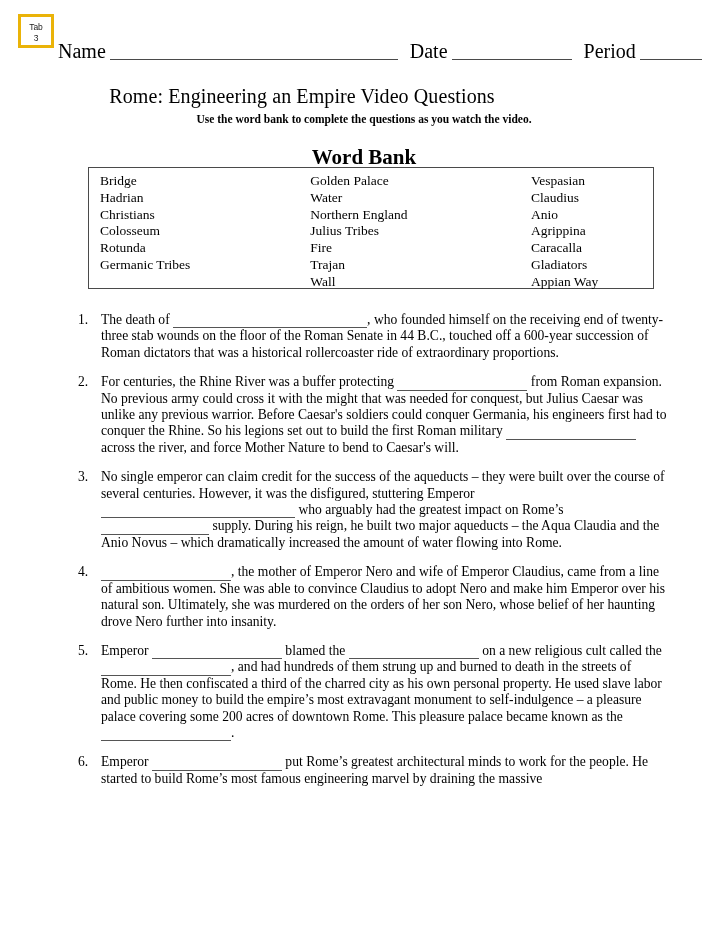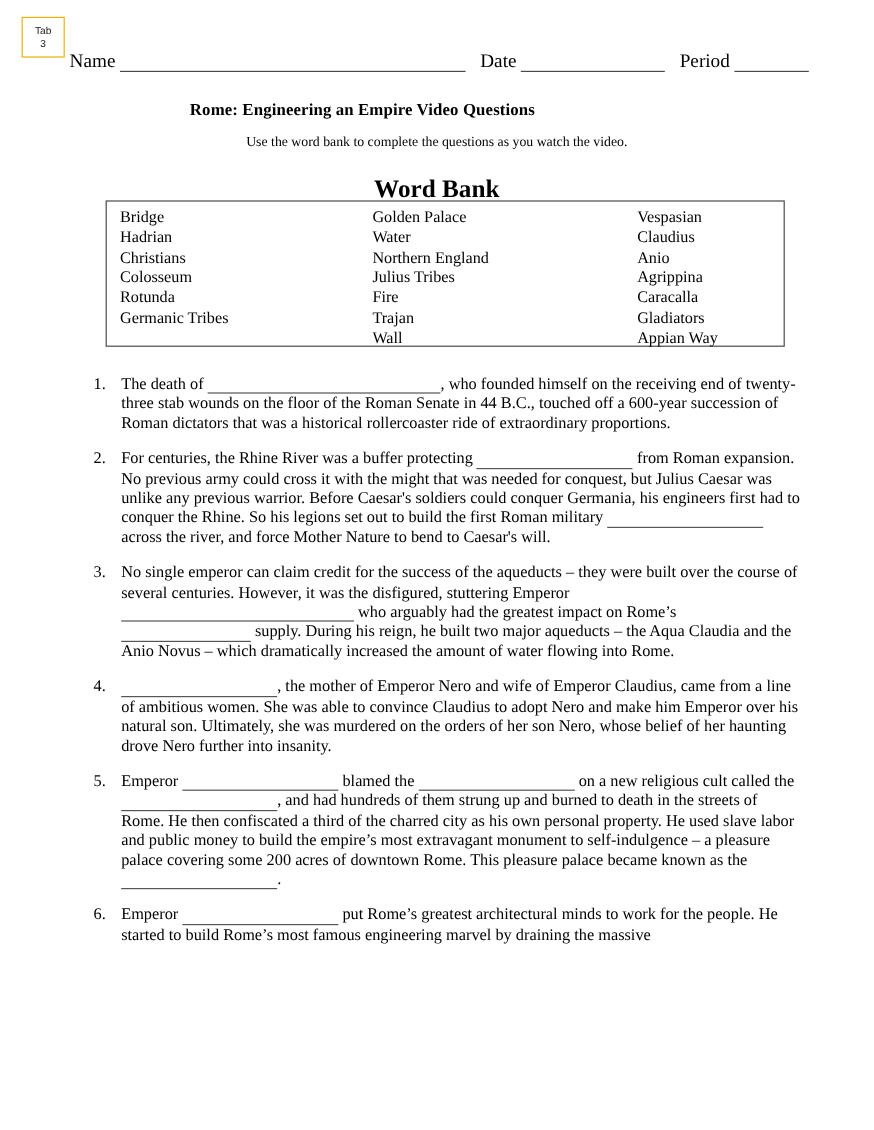"Tab" .tab-box { border: 1px solid #eab308 -> 3px solid #eab308 }
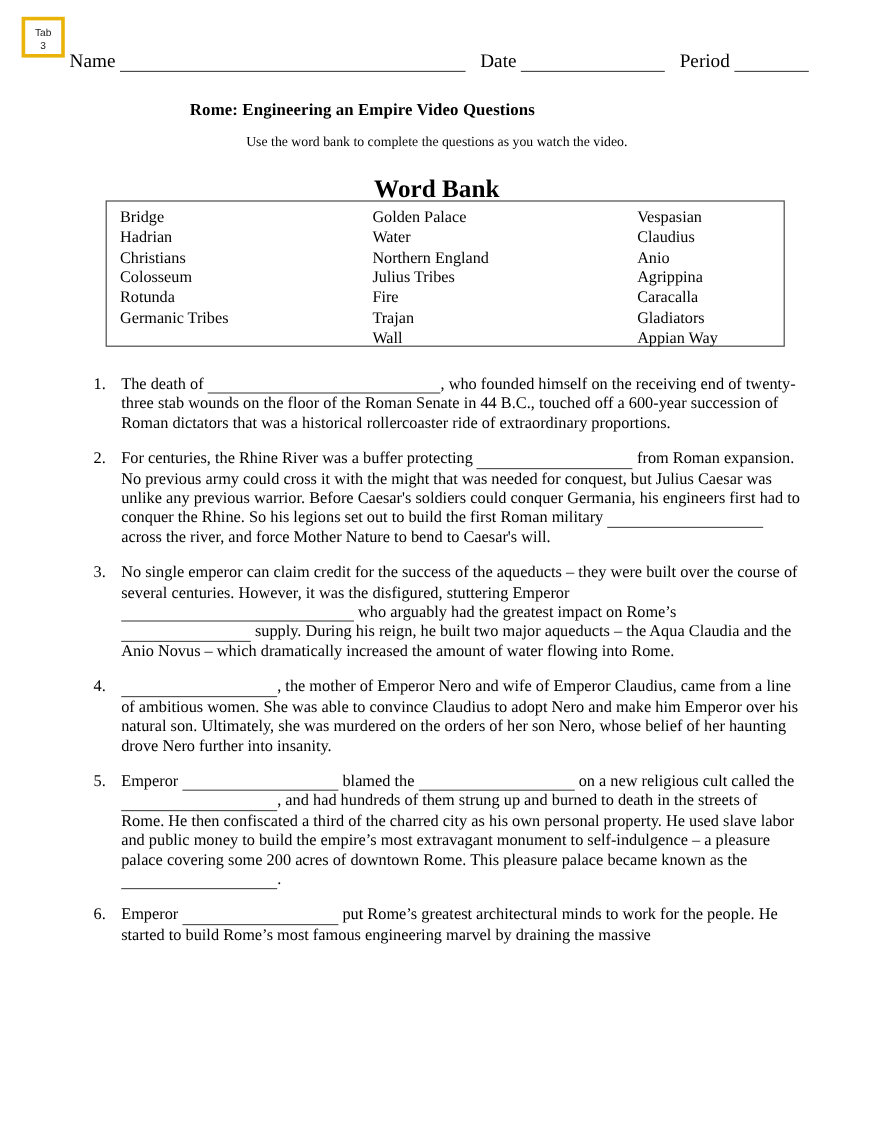"Name Date Period" .ndp { font-size: 16px -> 20px }
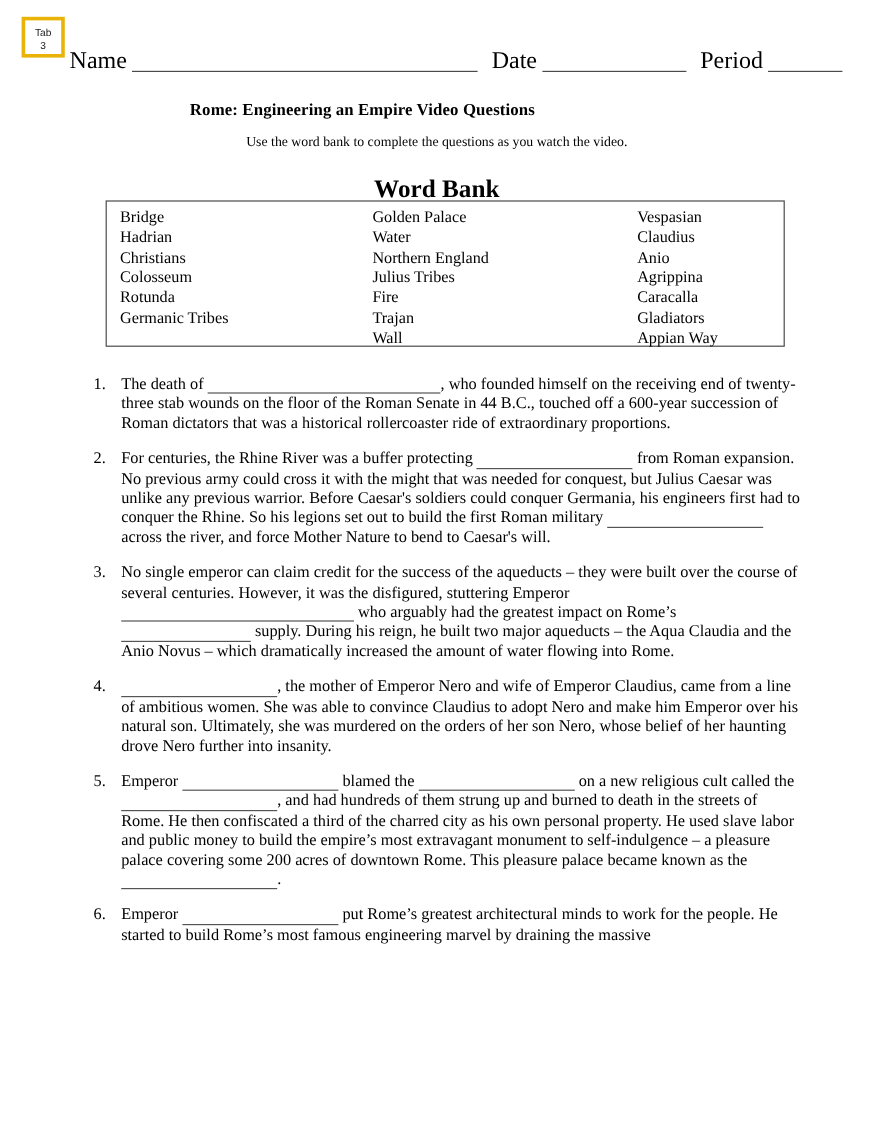"Rome: Engineering an Empire Video" .doc-title { font-size: 14px -> 20px; font-weight: bold -> normal }
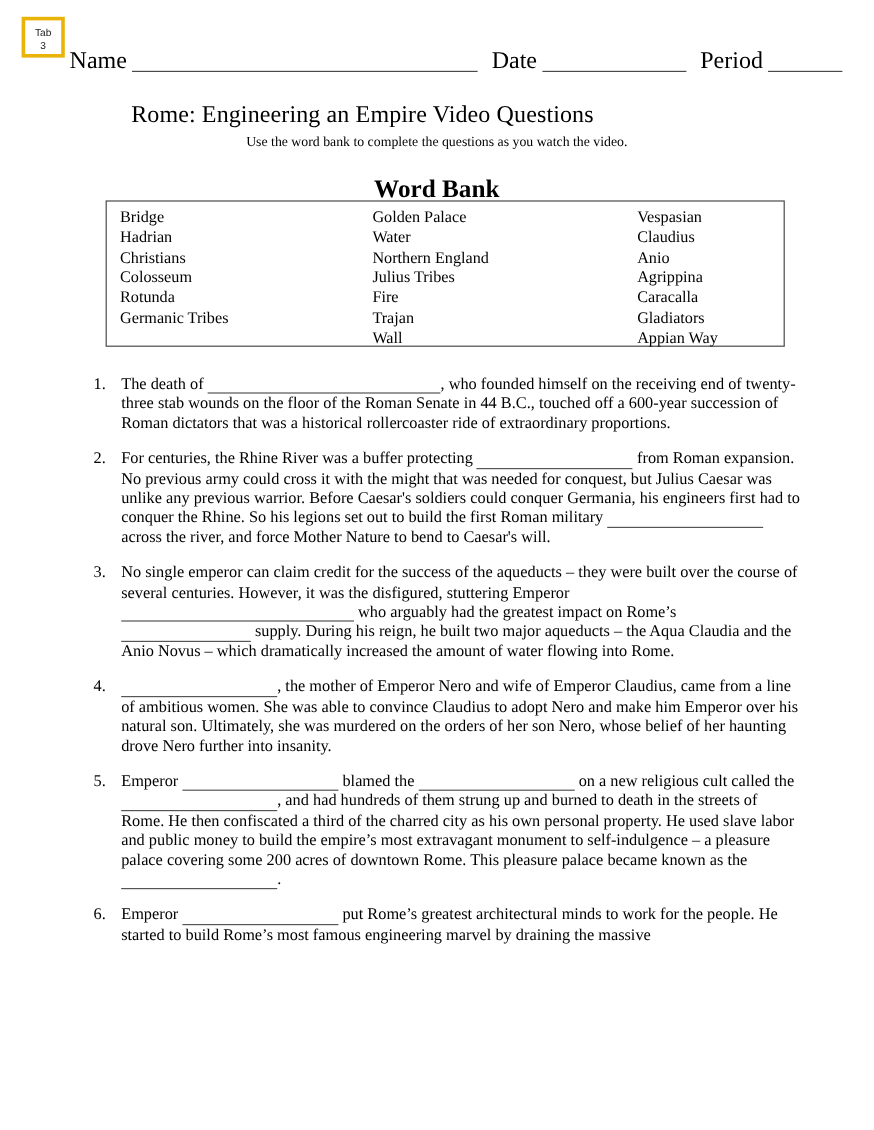"Use the word bank to" .doc-subtitle { font-weight: normal -> bold }
